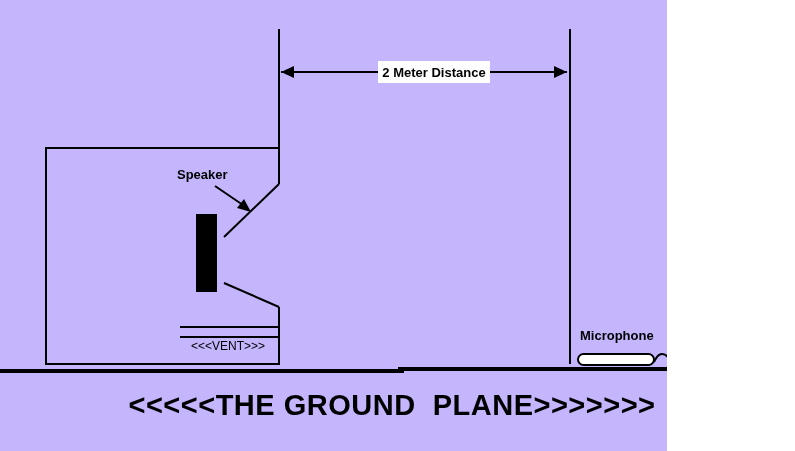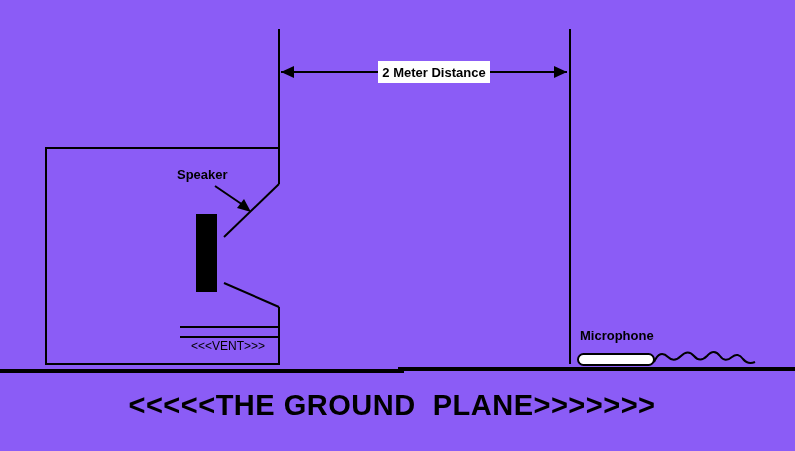"2 Meter Distance" .canvas { background: #8b5cf6 -> #c4b5fd; width: 795px -> 667px }
